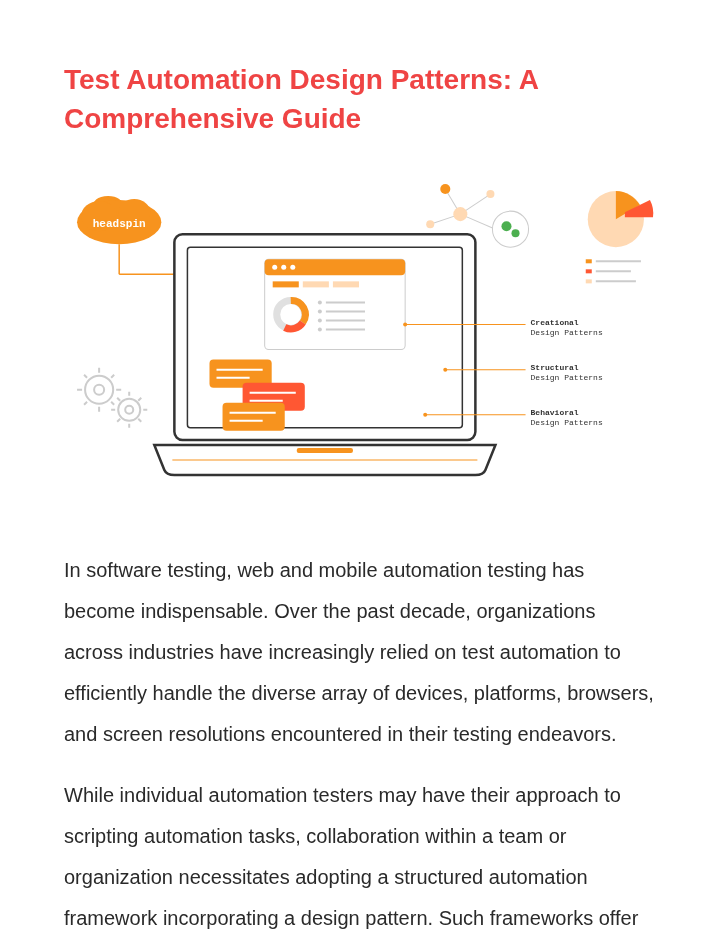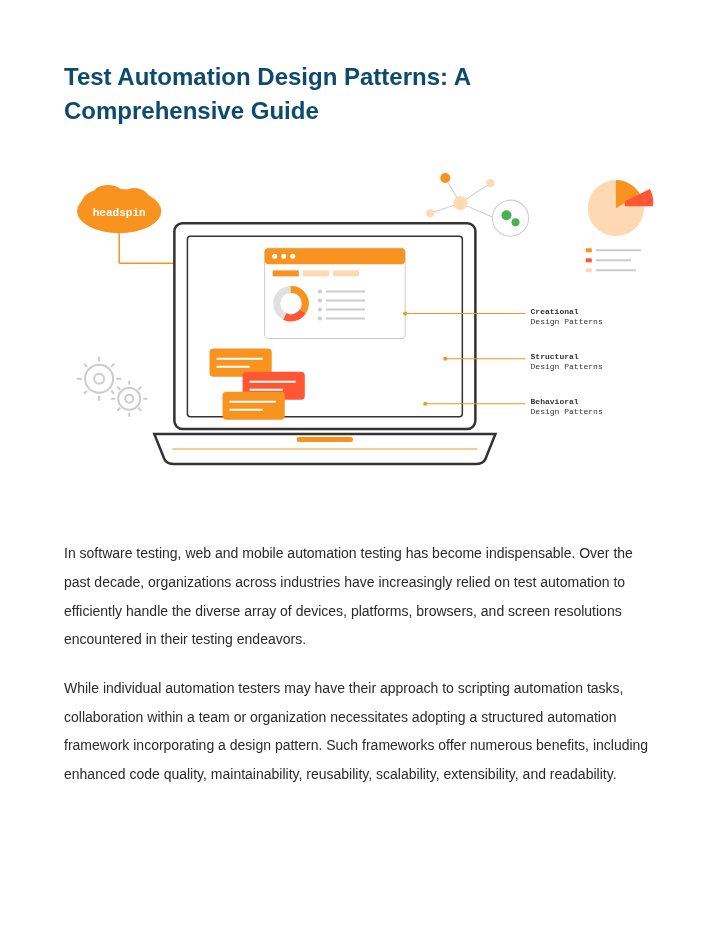"Test Automation Design Patterns: A" h1 { color: #0c4a6e -> #ef4444; font-size: 24px -> 28px }
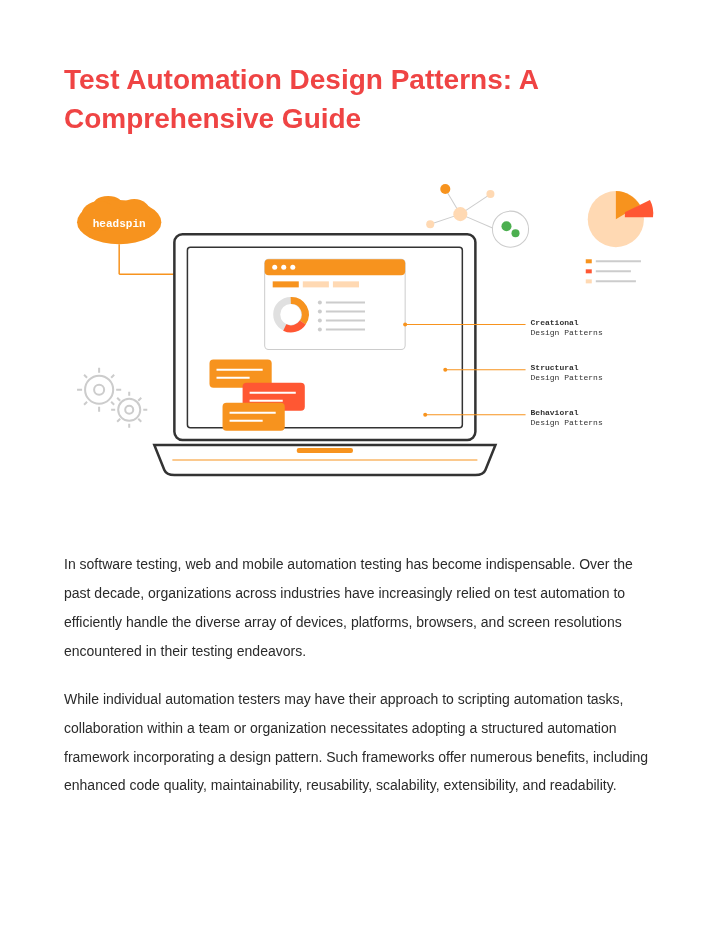"In software testing, web and" p { font-size: 14px -> 20px }
